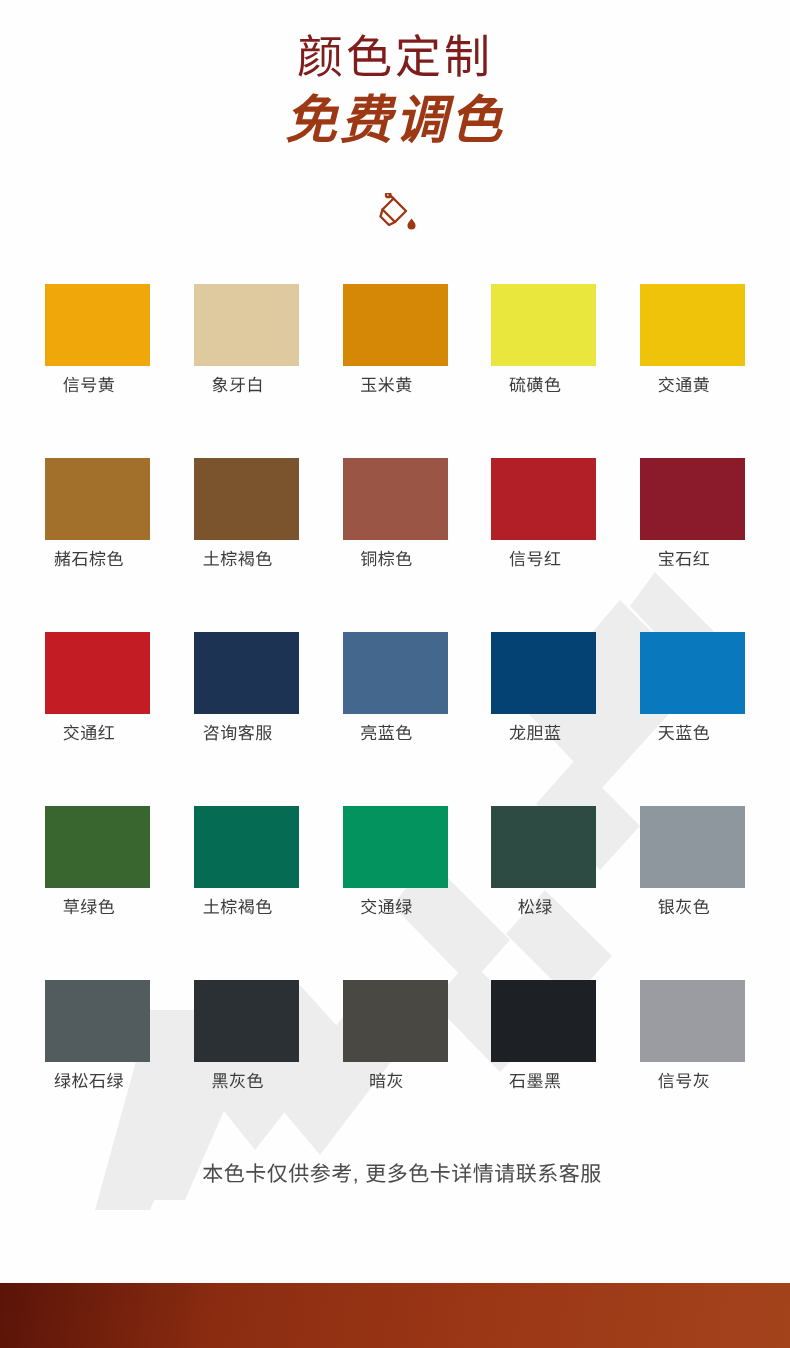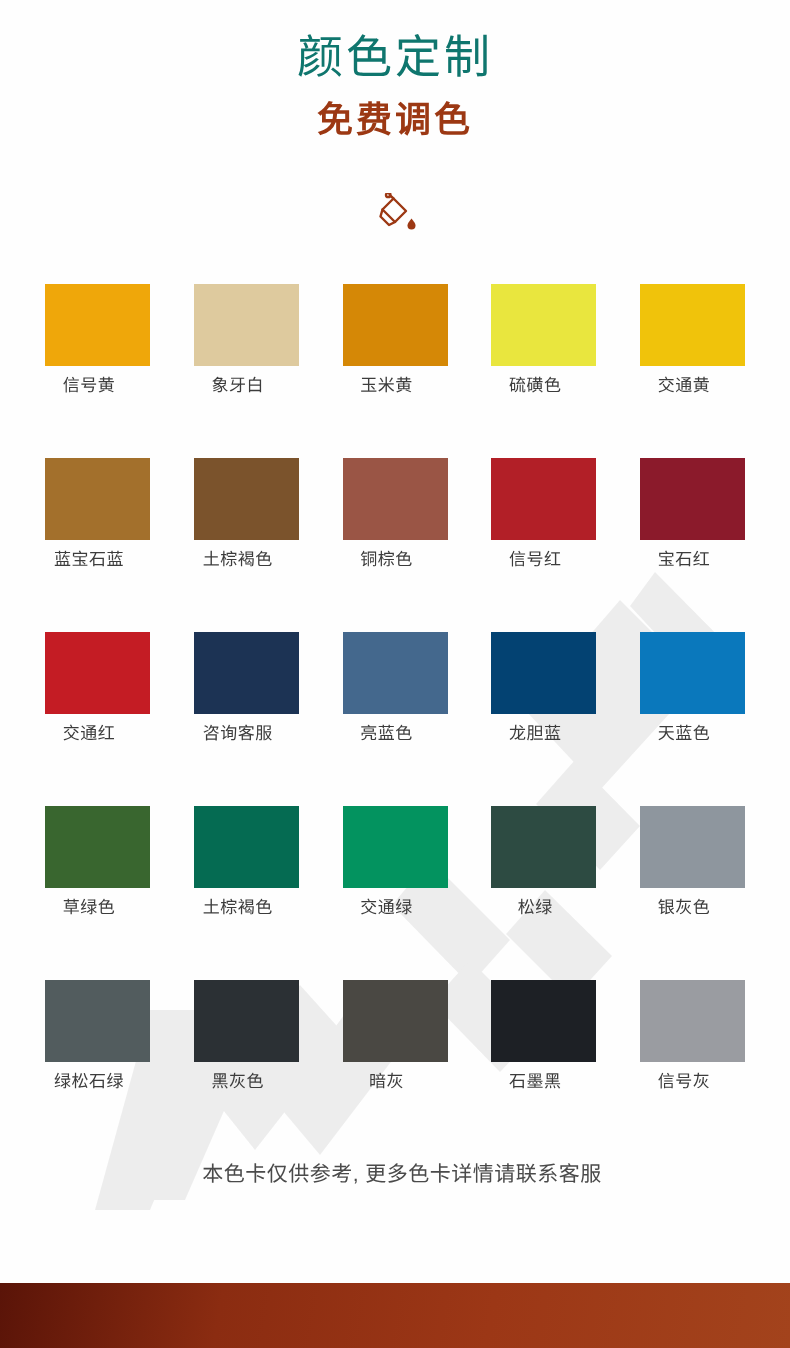"颜色定制" div.title-line1 { color: #0f766e -> #7f1d1d }
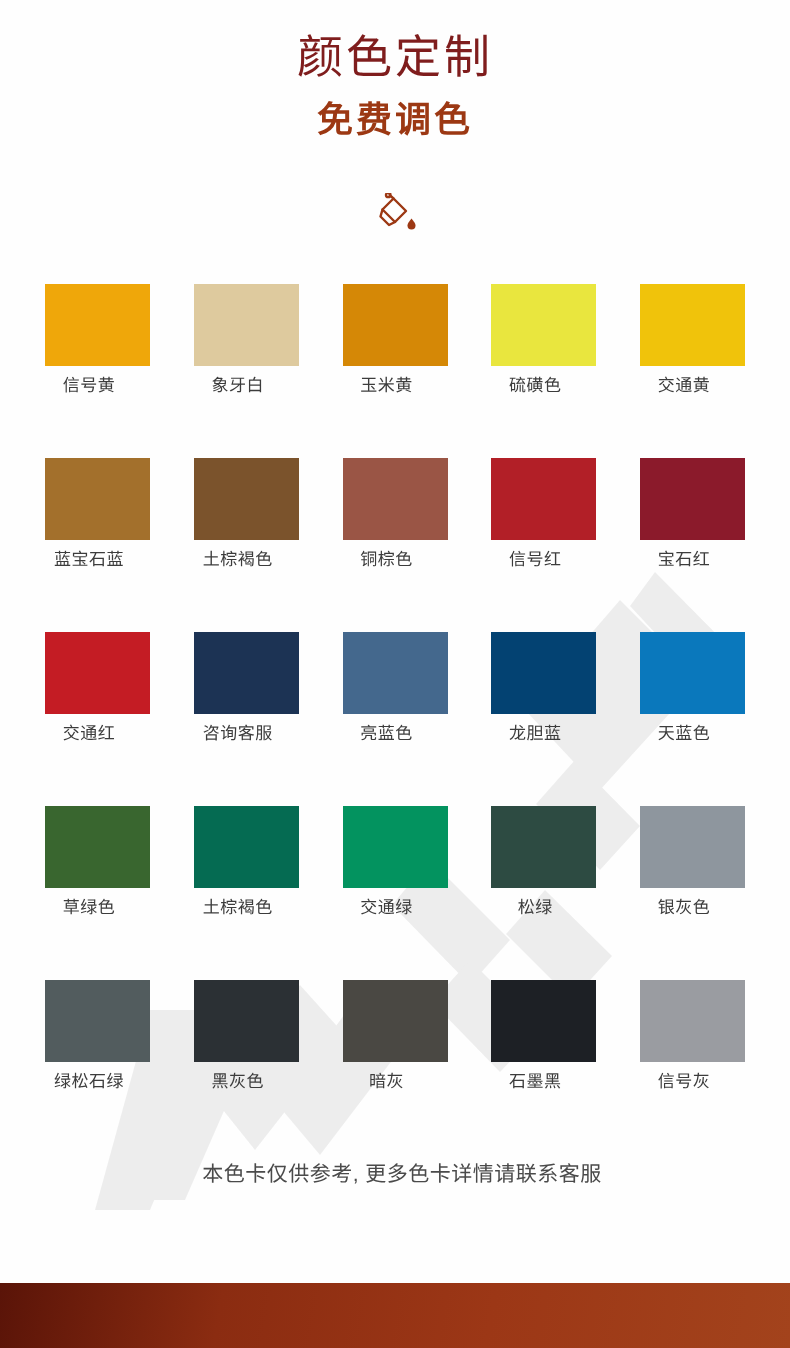"免费调色" .title-line2 { font-size: 36px -> 52px; font-style: none -> italic }
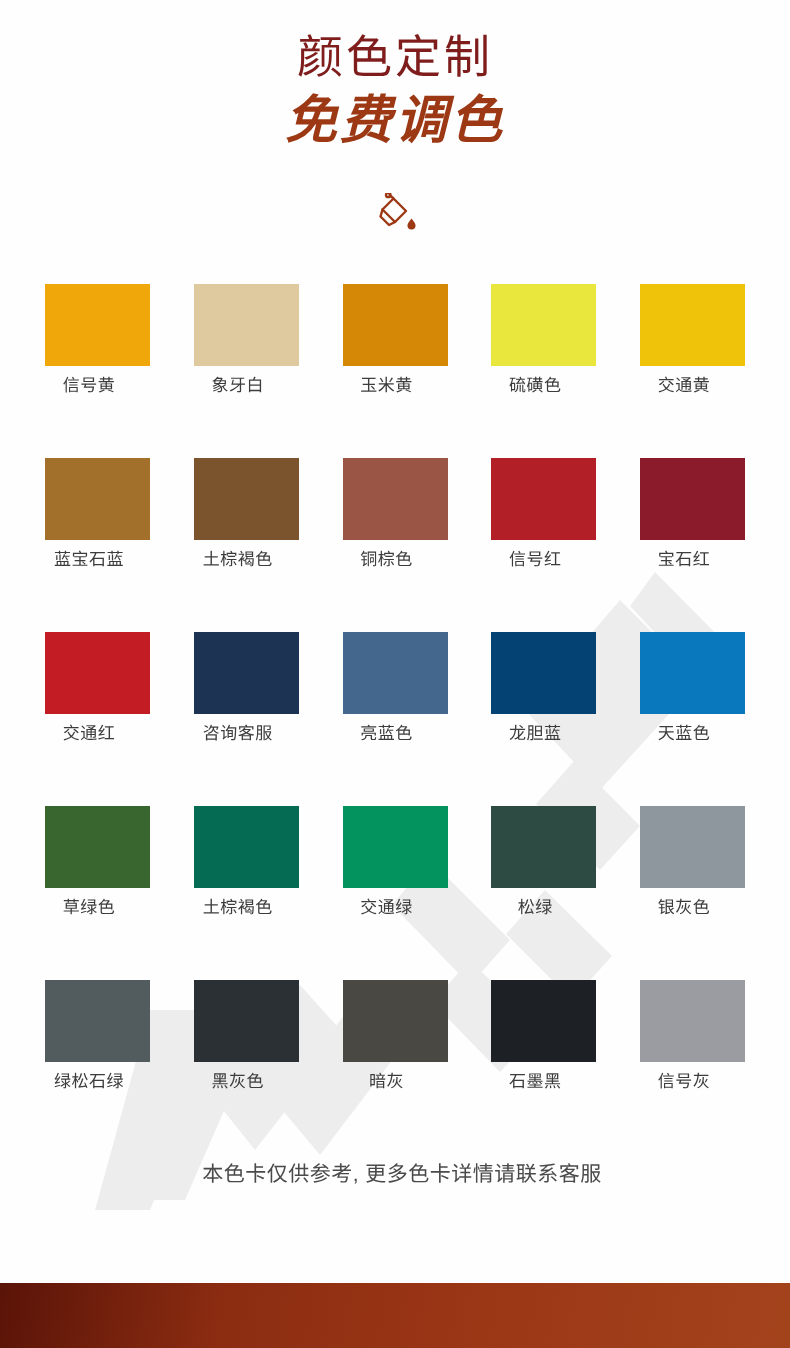"蓝宝石蓝" div.swatch-label { text: 蓝宝石蓝 -> 赭石棕色 }
